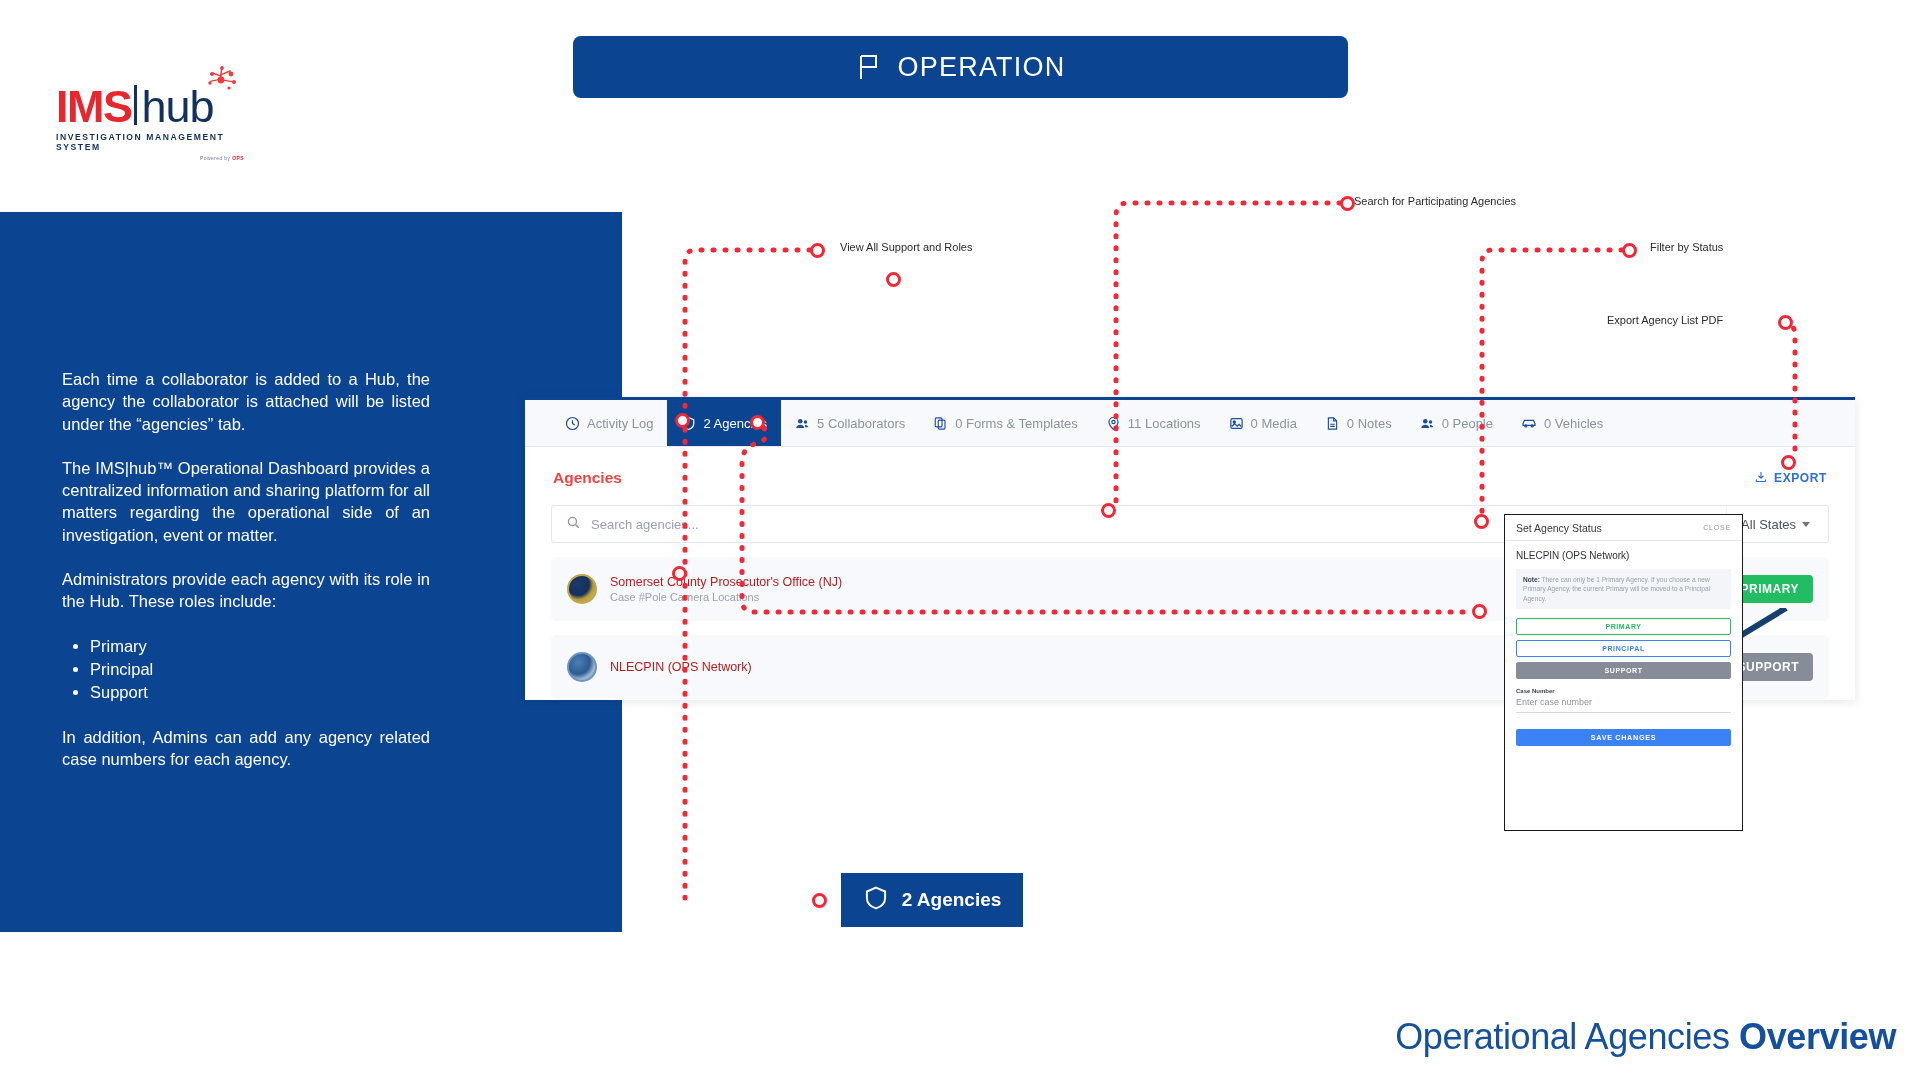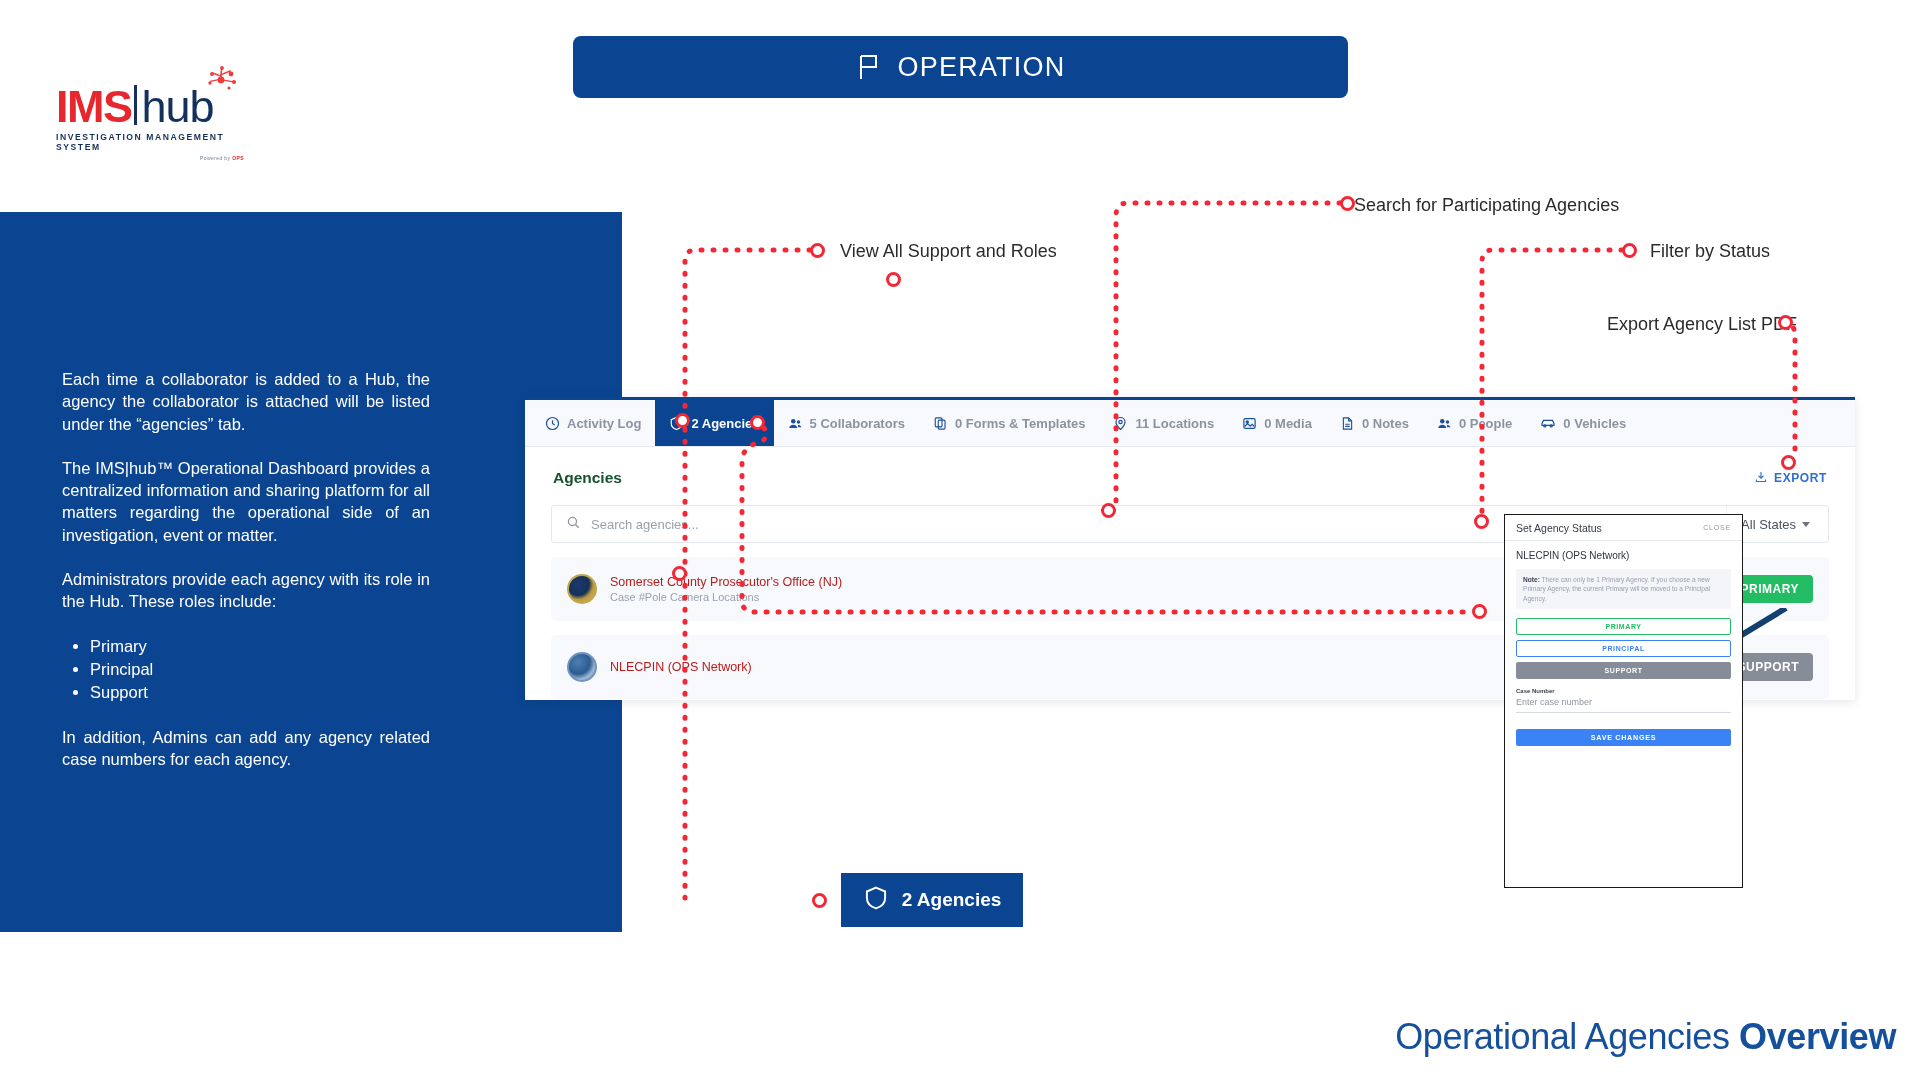"Search for Participating Agencies" .anno-label { font-size: 18px -> 11px }
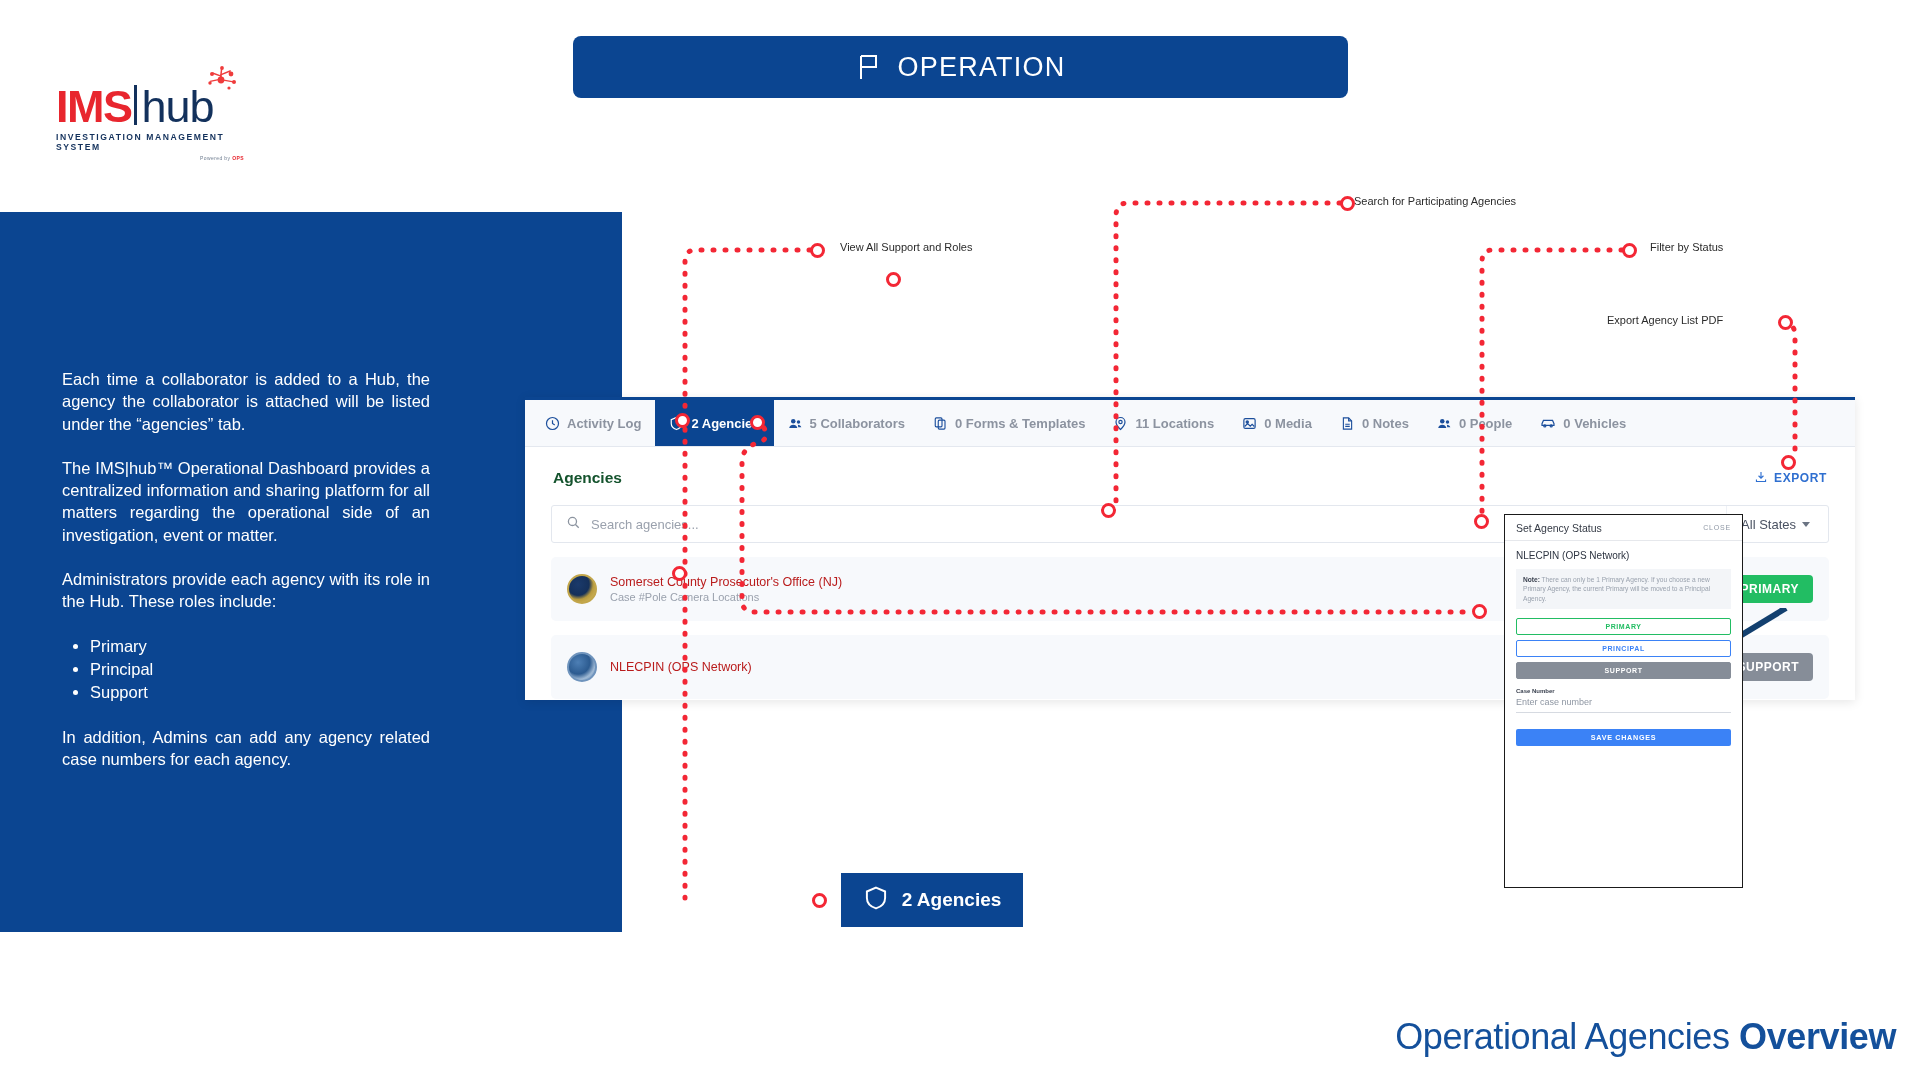"Activity Log" .app-tabbar { font-weight: bold -> none; padding-left: 6px -> 26px }
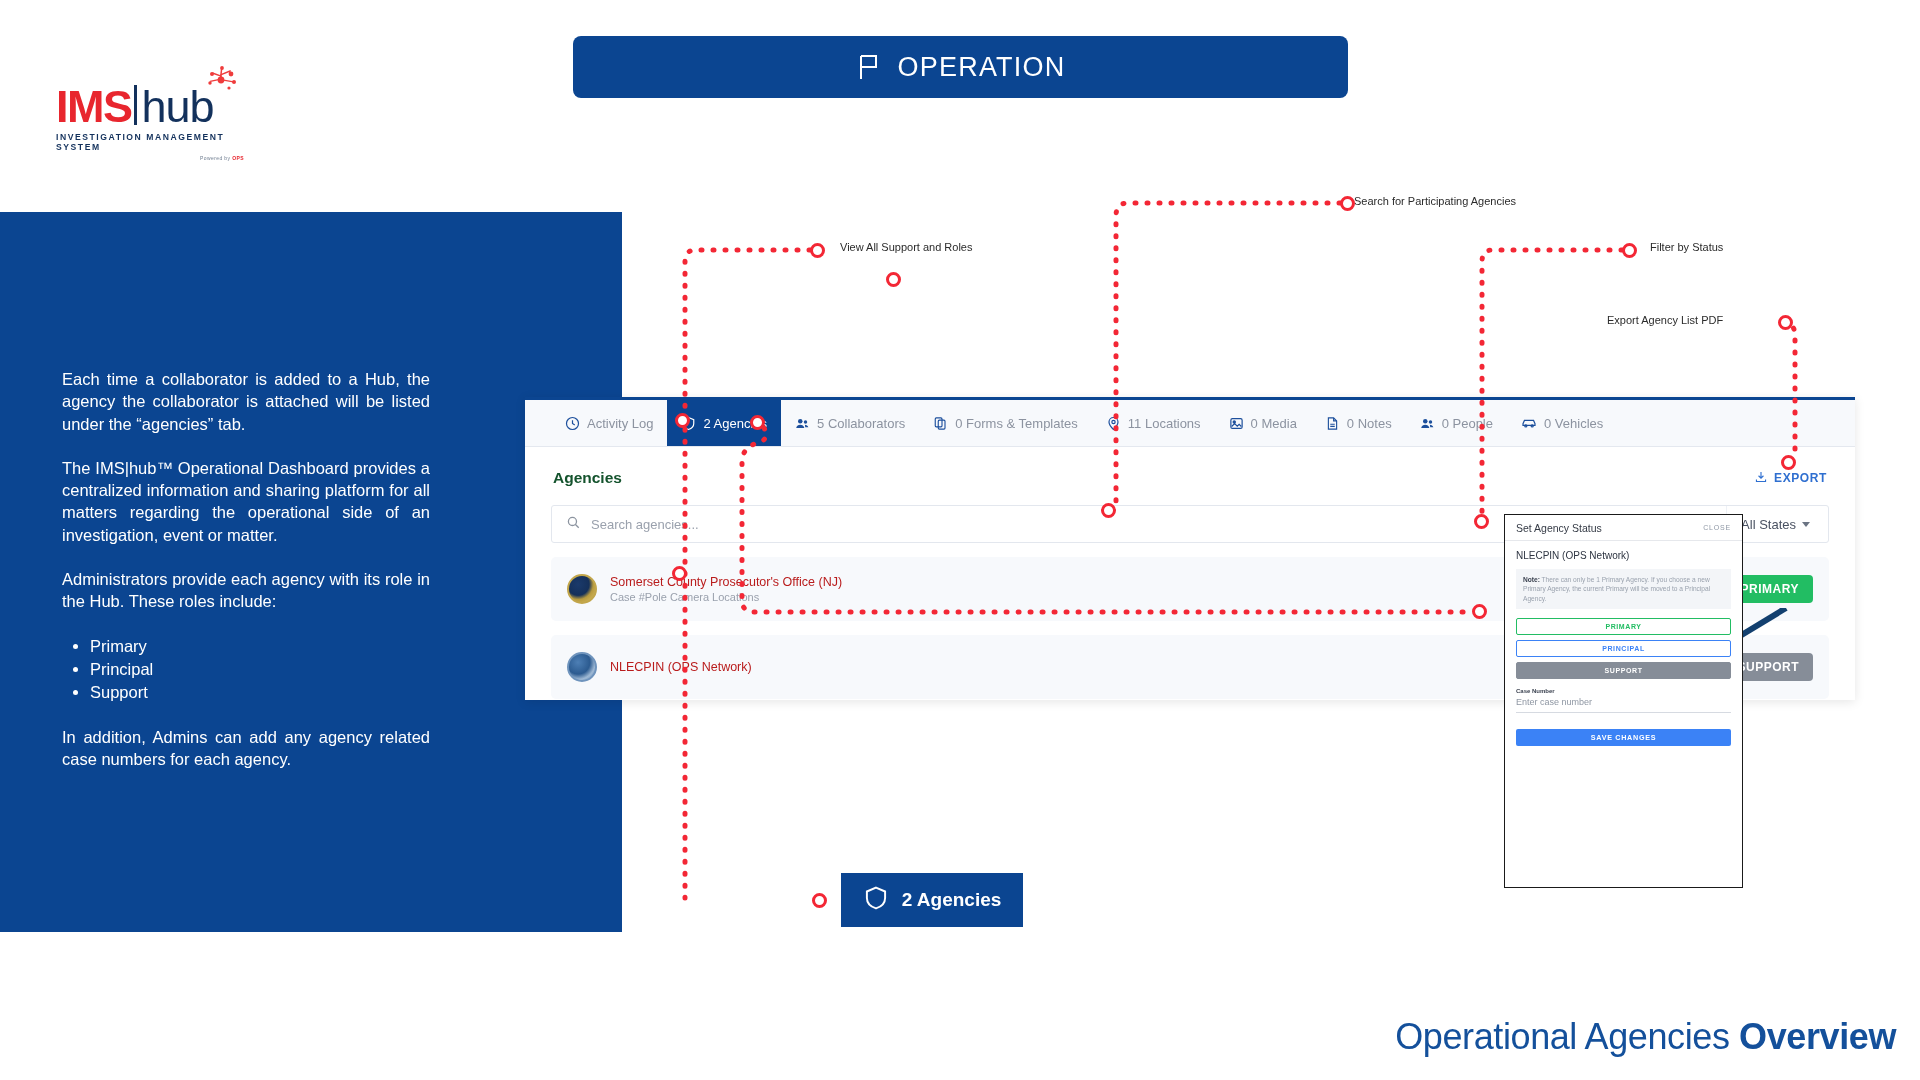"Agencies" .agencies-title { color: #14532d -> #ef4444 }
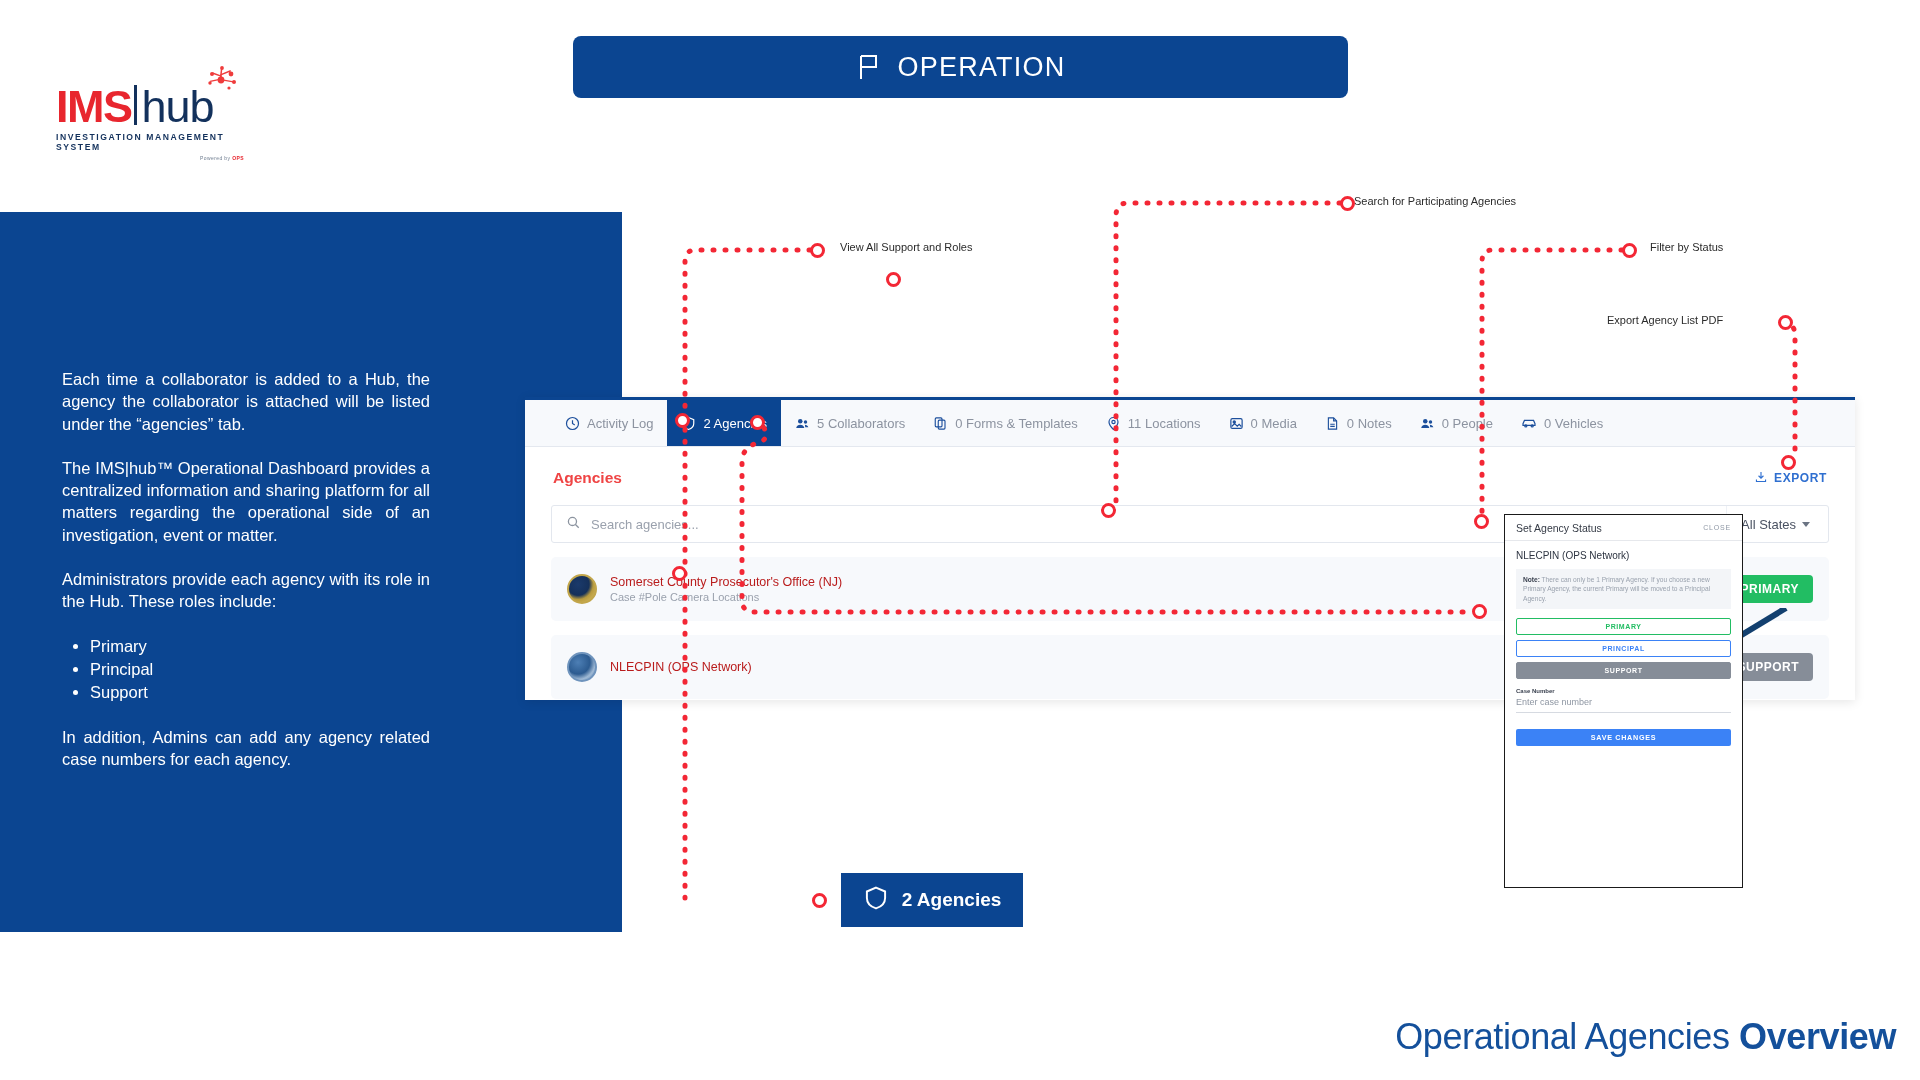"Set Agency Status" .modal { height: 374px -> 317px }
